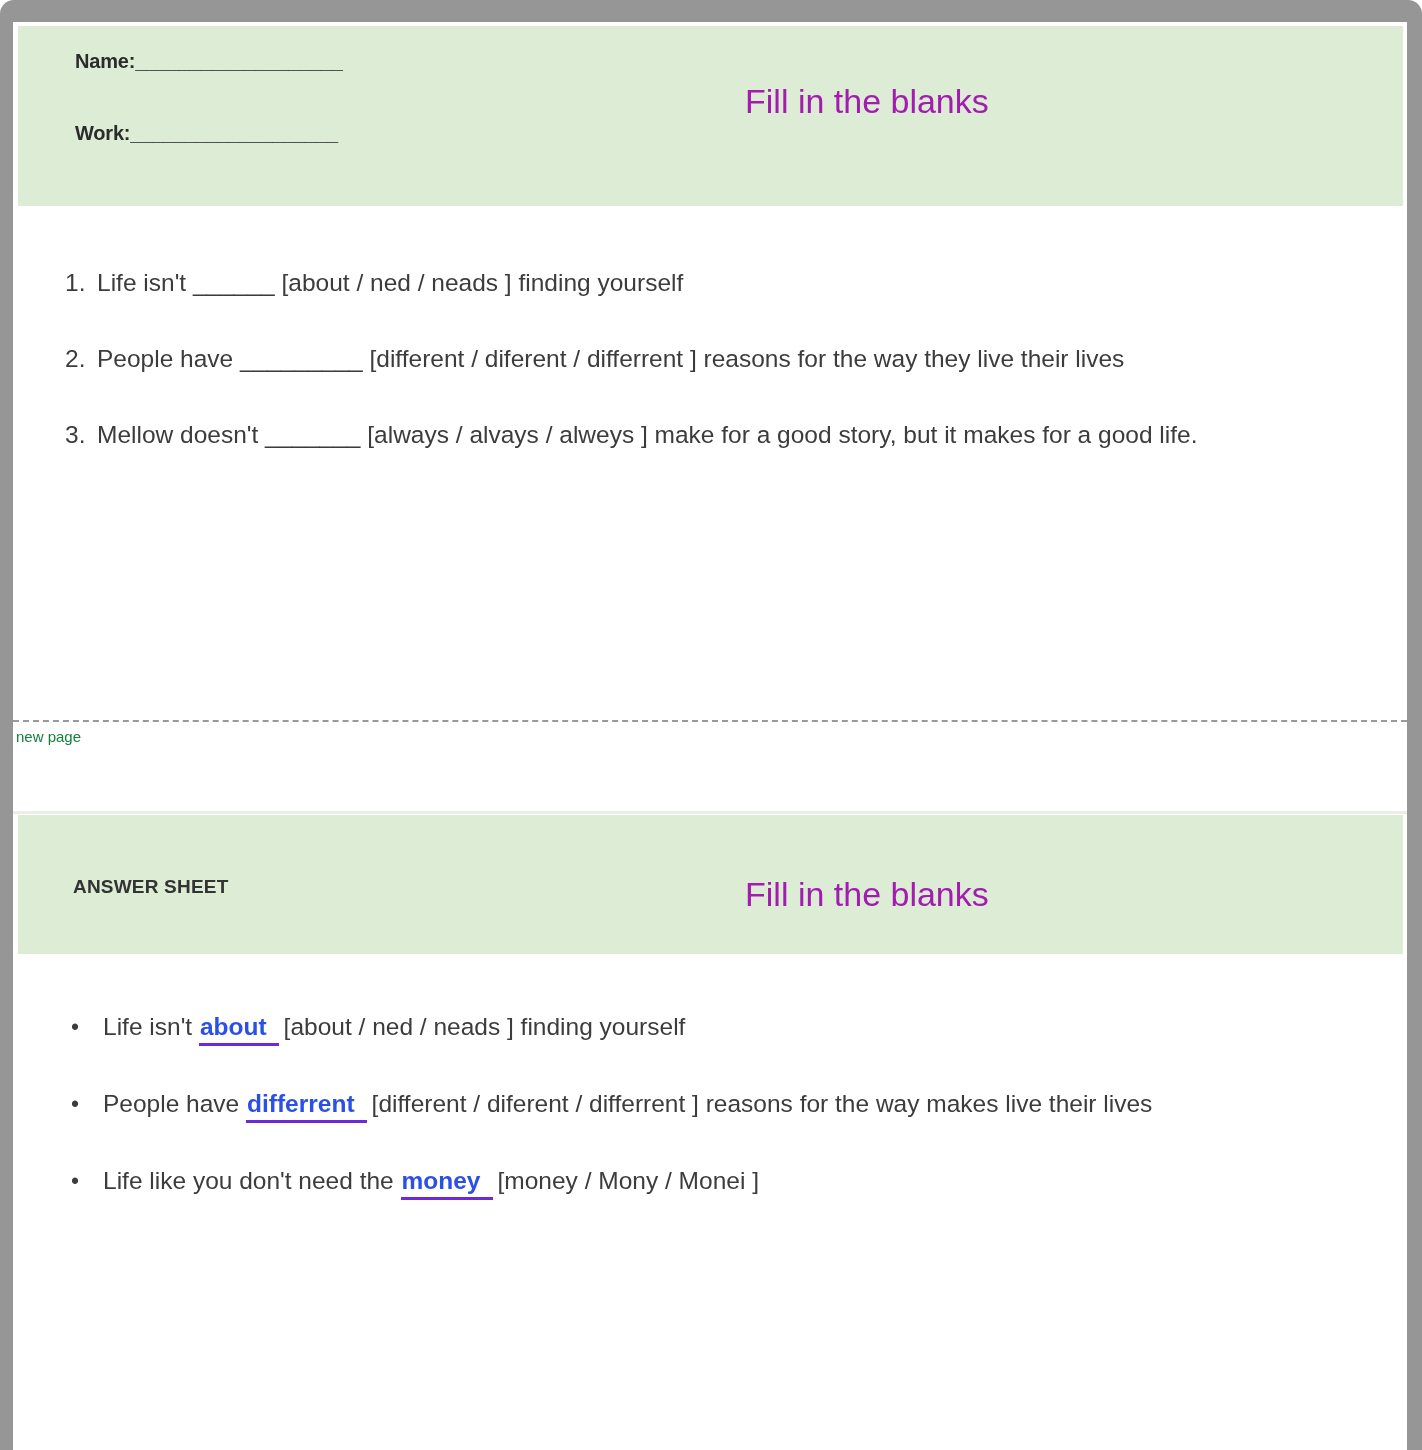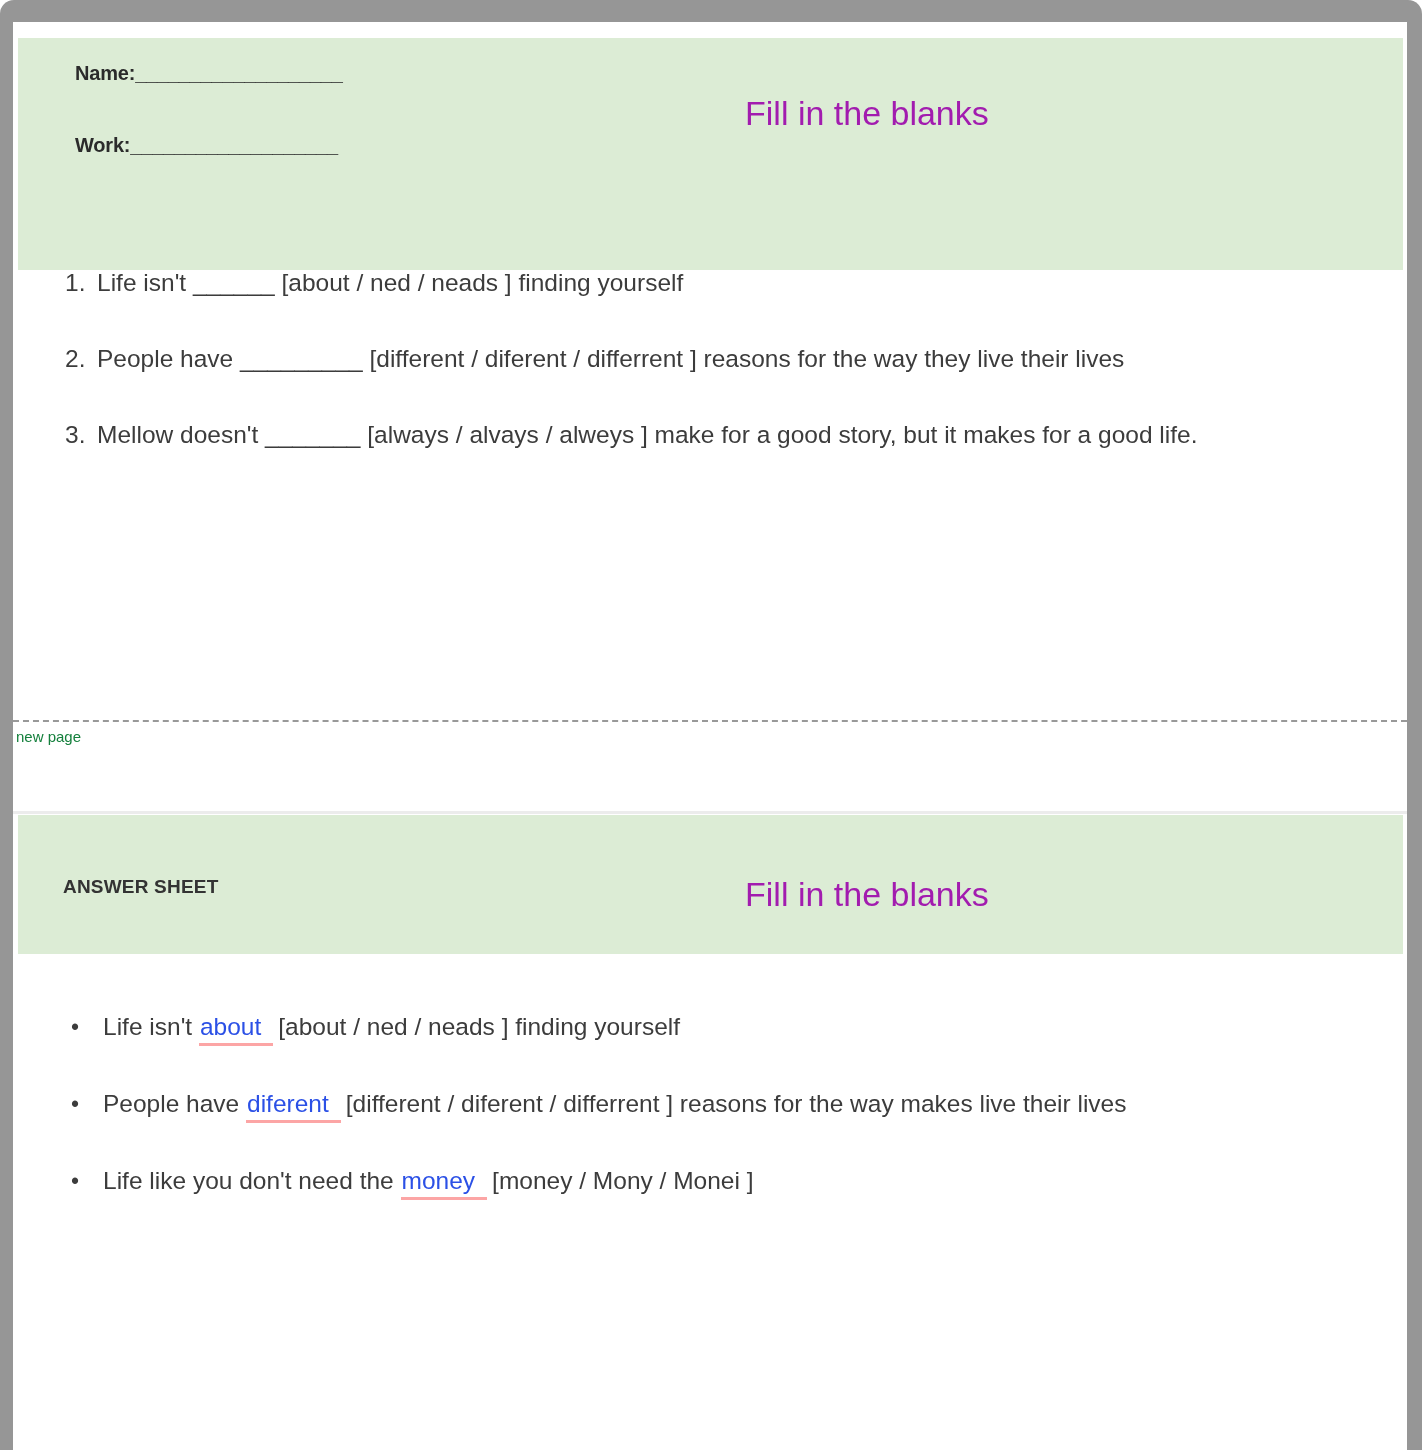"Name:___________________" .header1 { height: 232px -> 180px; top: 16px -> 4px }
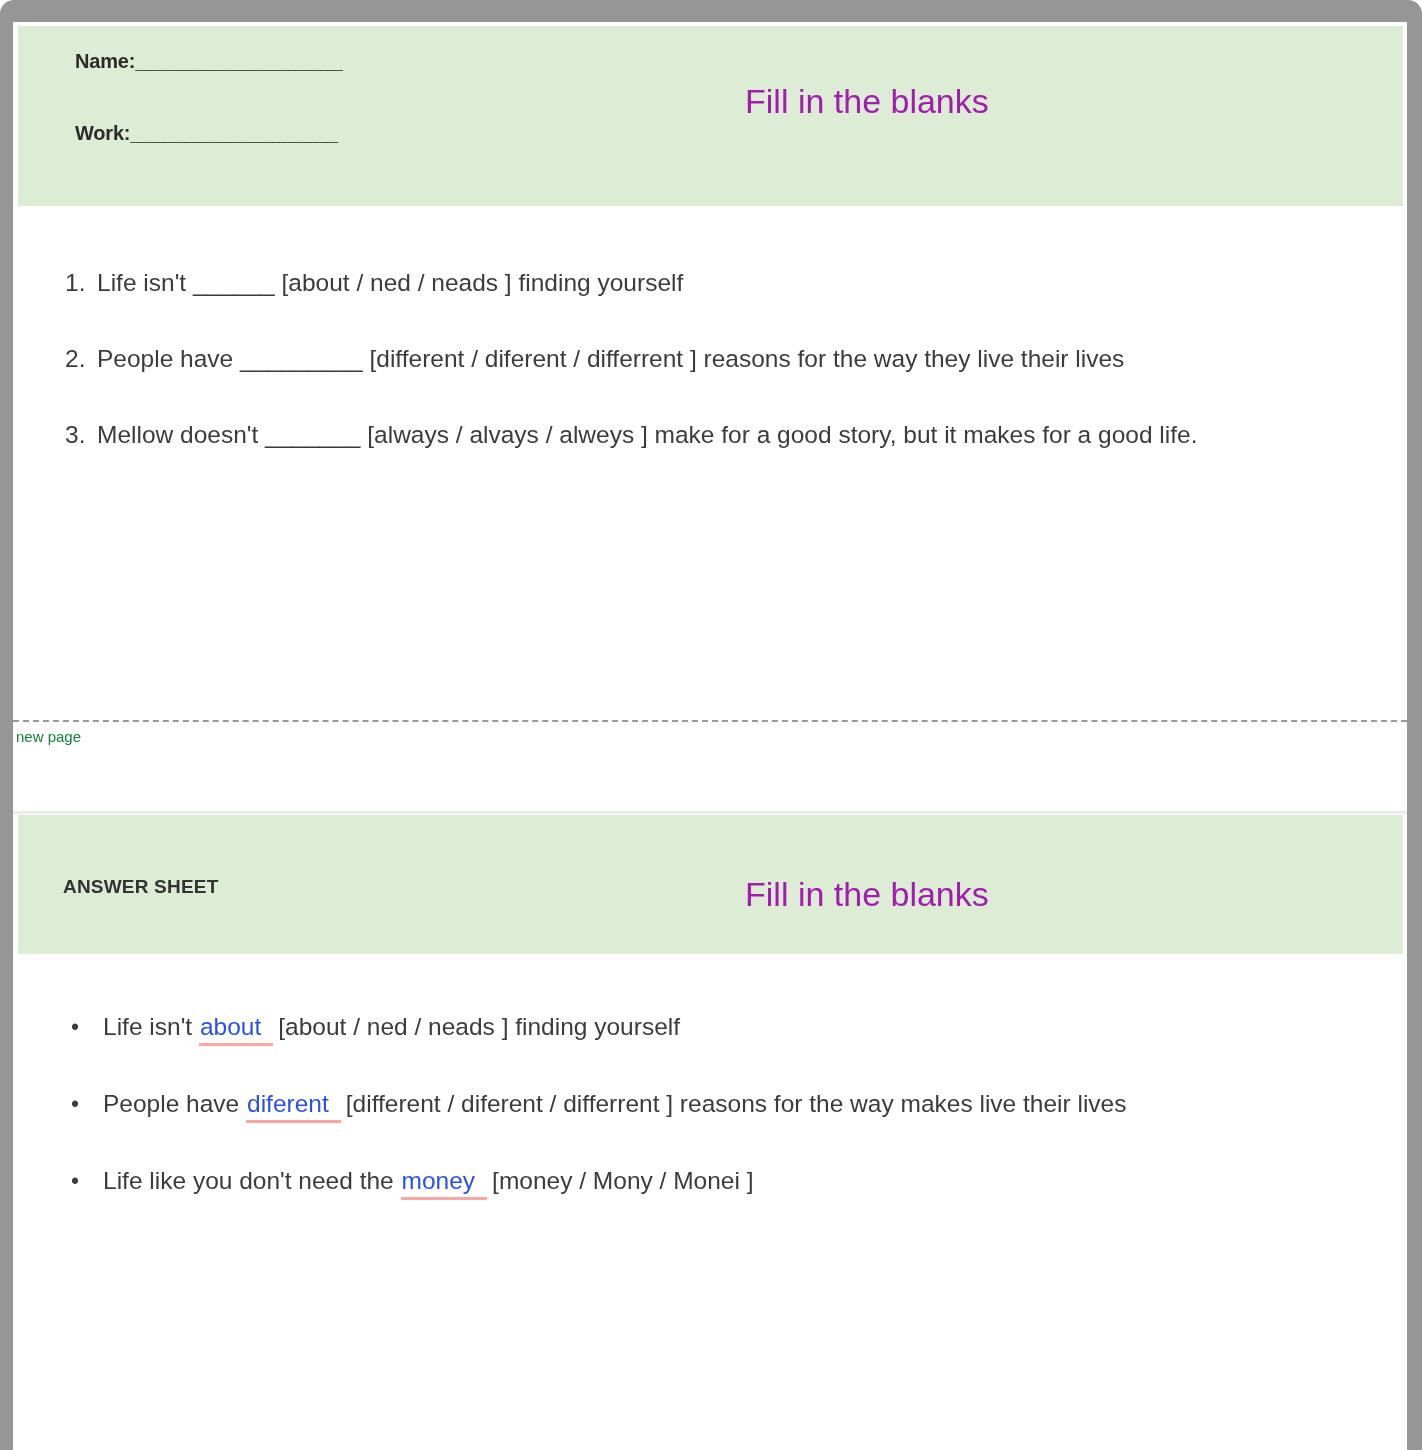"ANSWER SHEET" .answer-badge { left: 45px -> 55px }
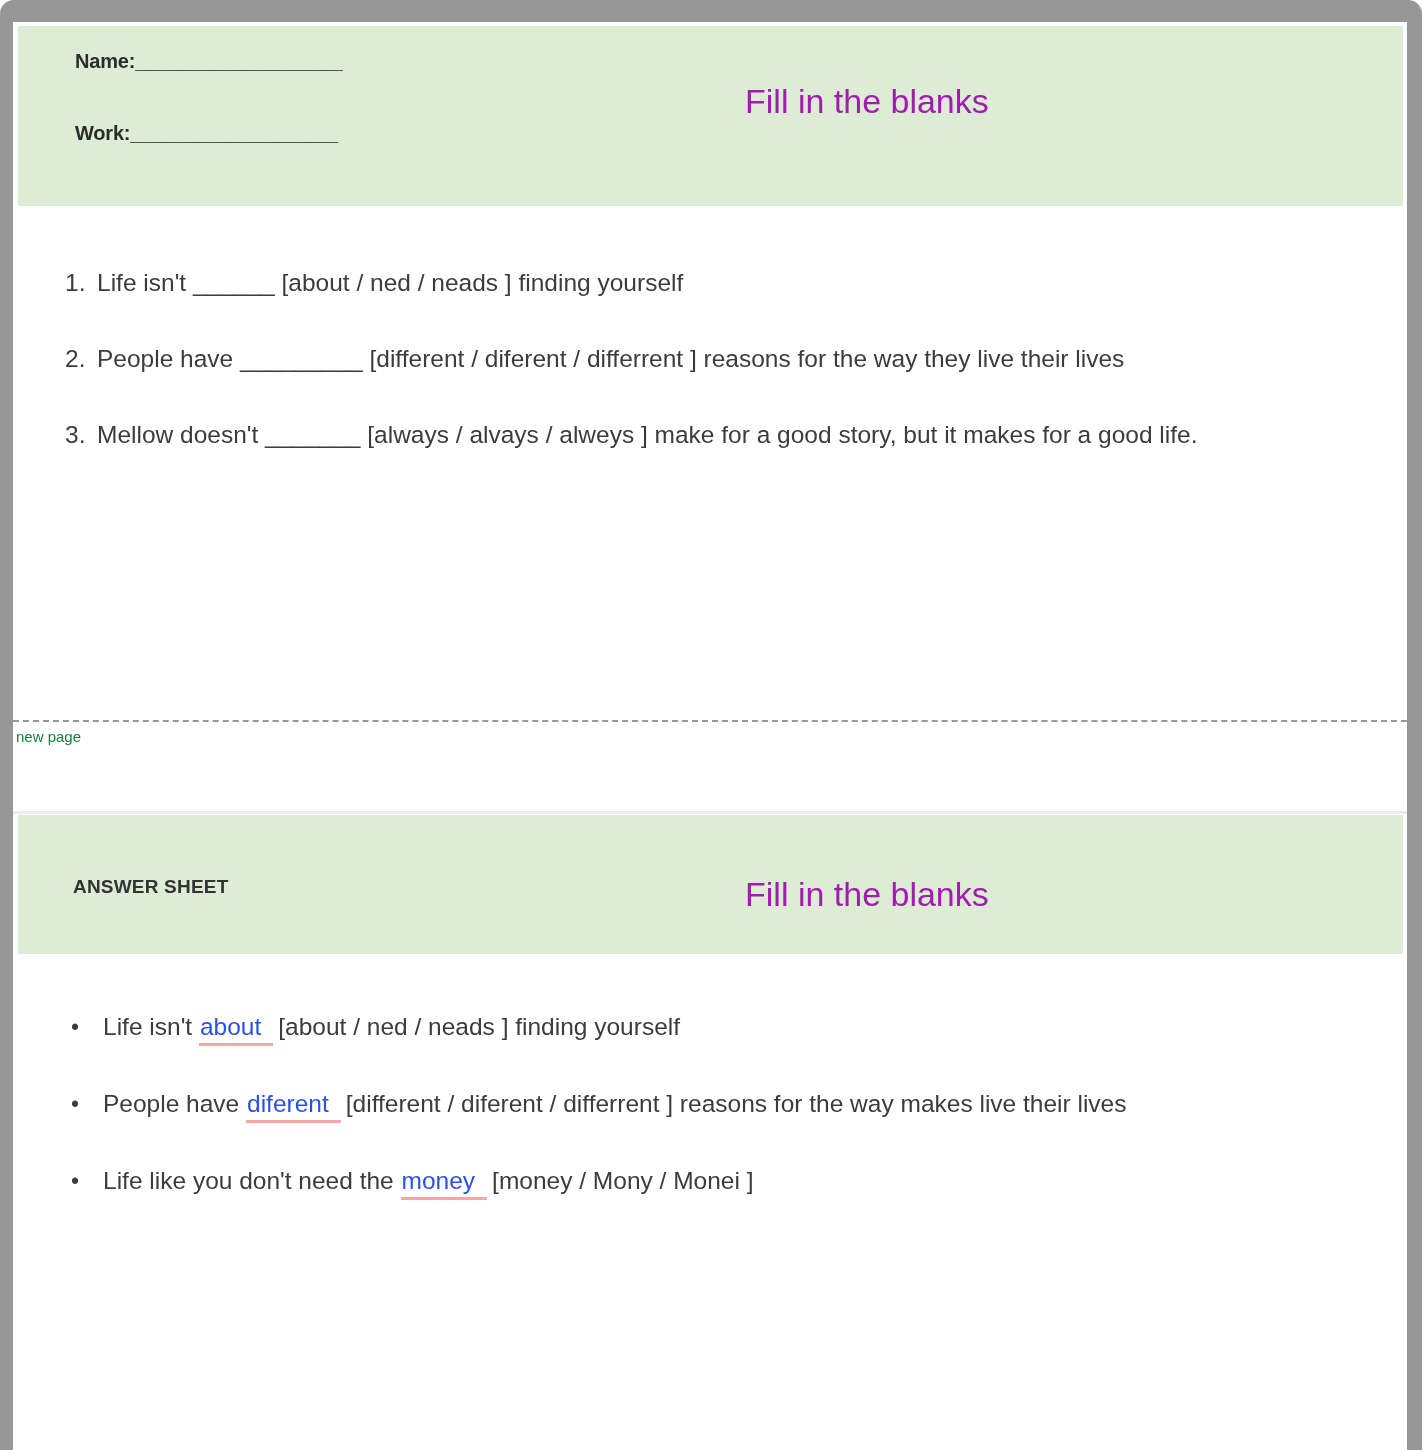"about" .ans-word { border-bottom: 3px solid #fca5a5 -> 3px solid #6d28d9; font-weight: normal -> bold }
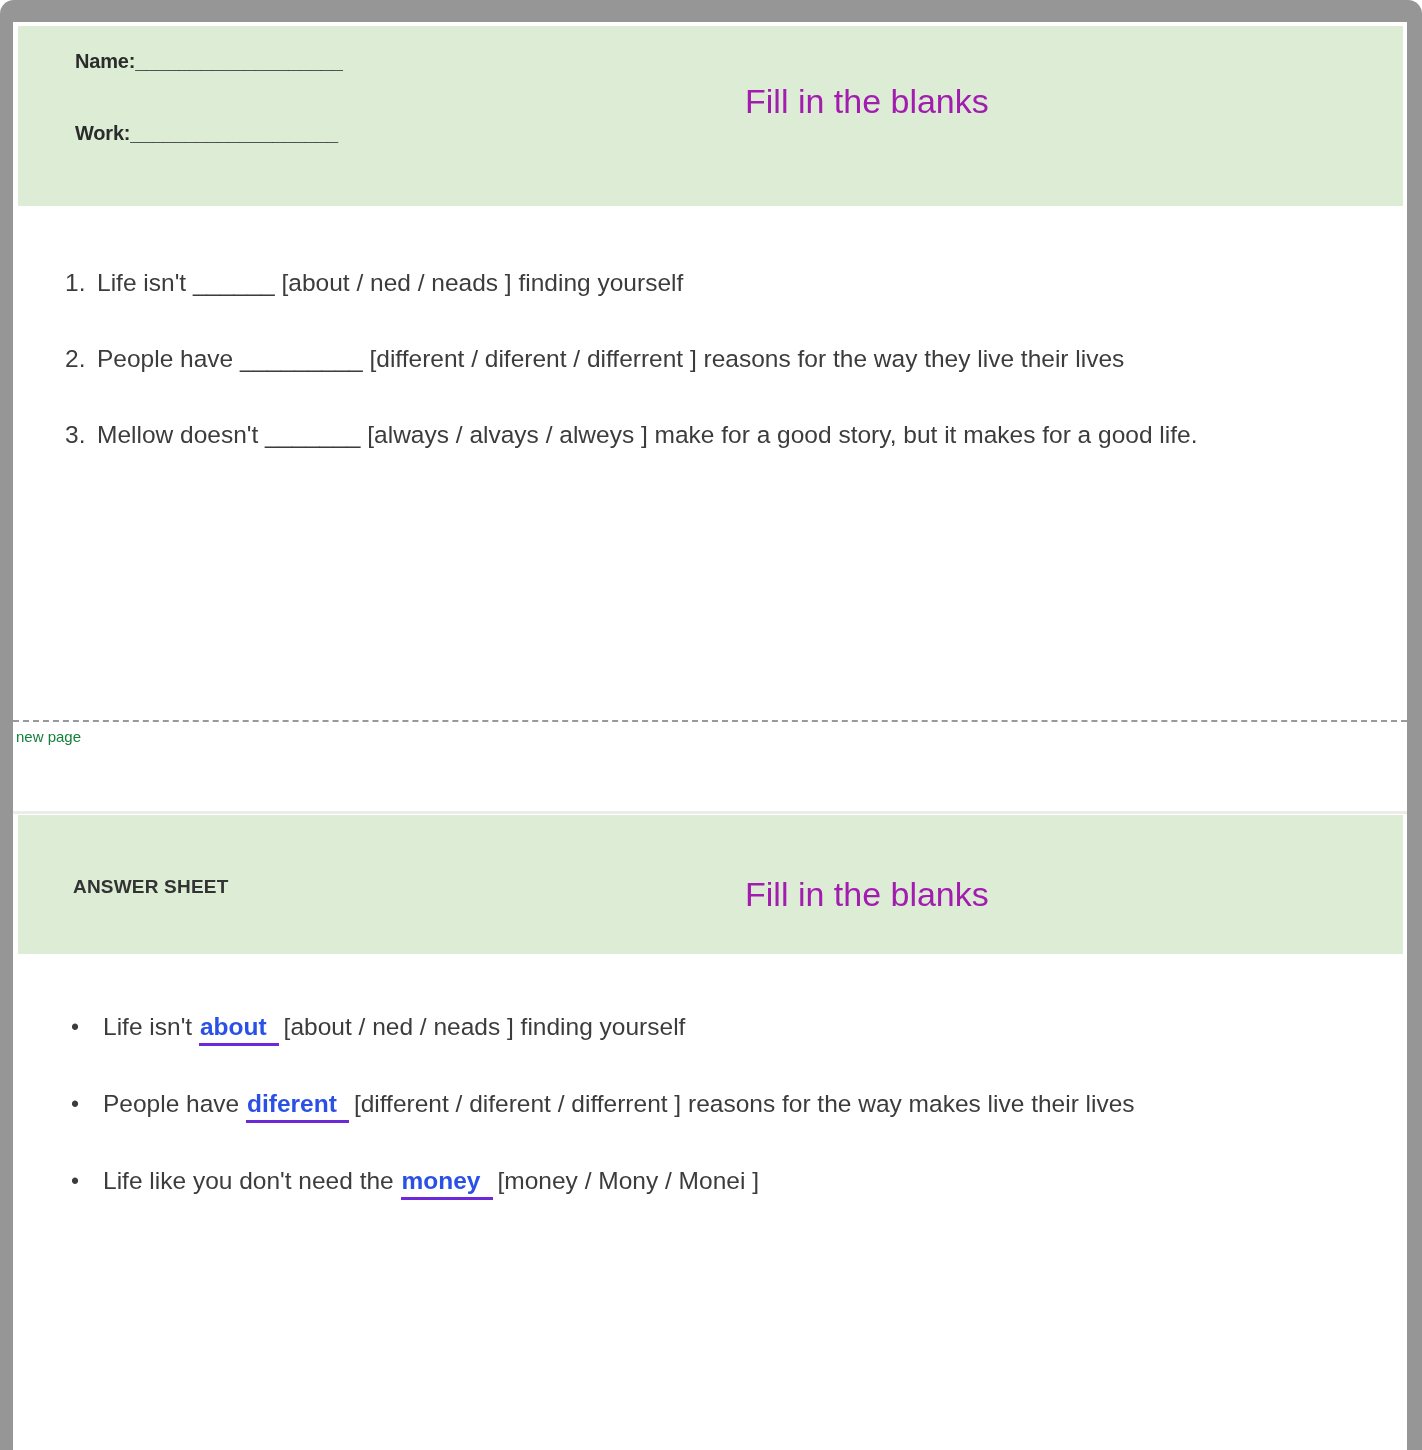"diferent" span.ans-word { text: diferent -> differrent }
